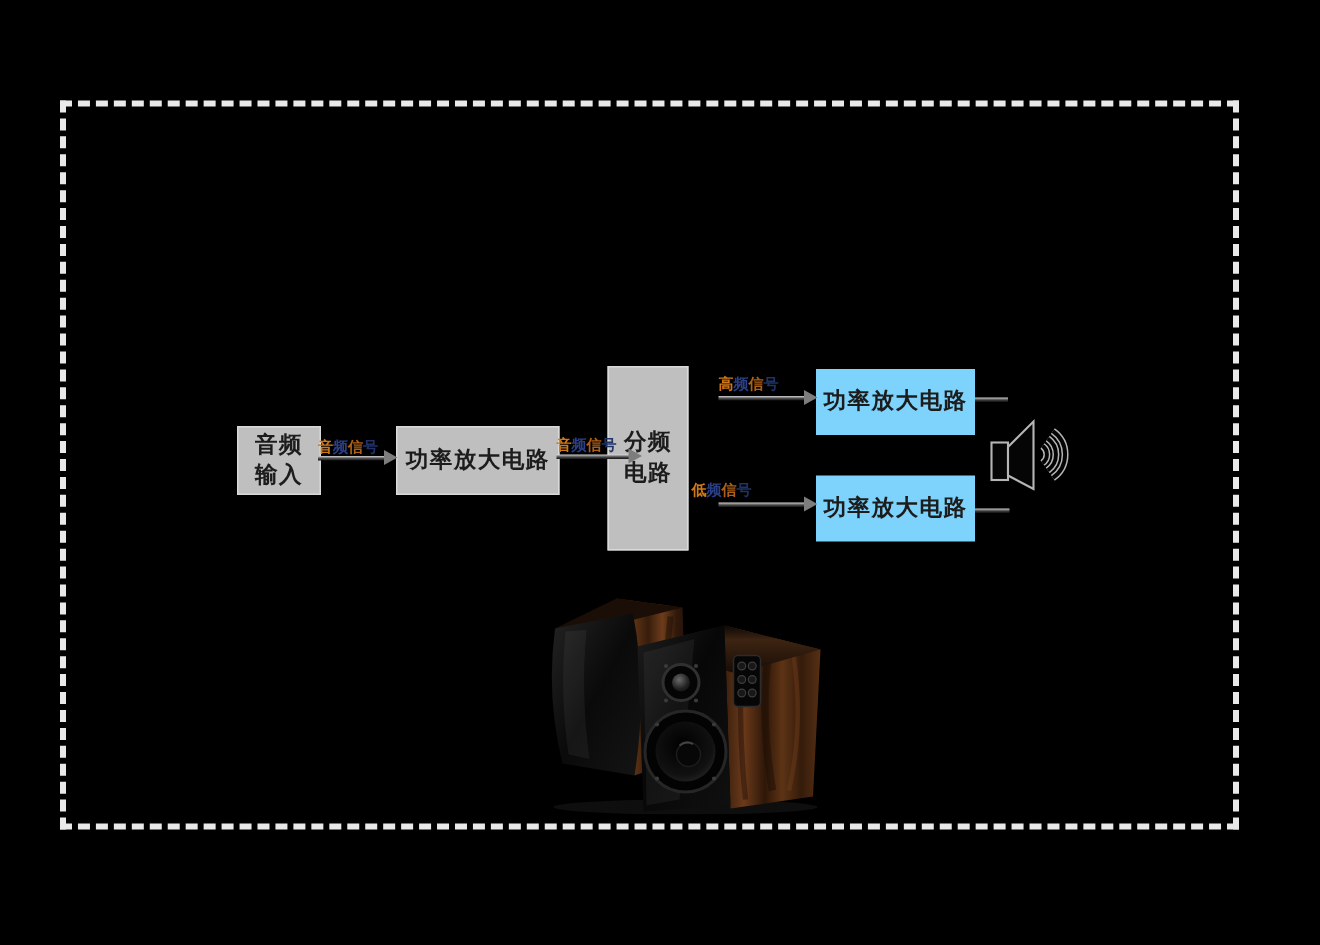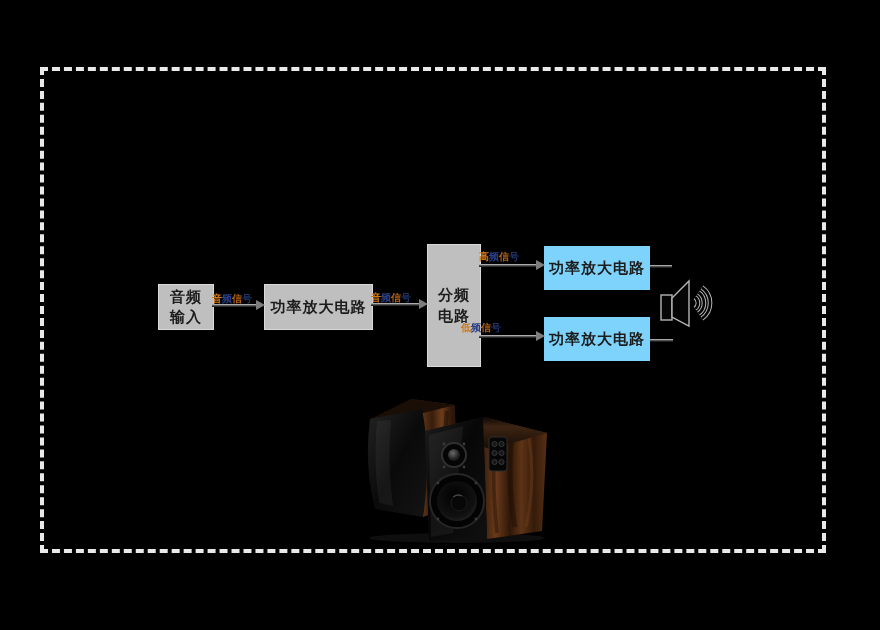"分频" div.block { left: 427px -> 405px }
